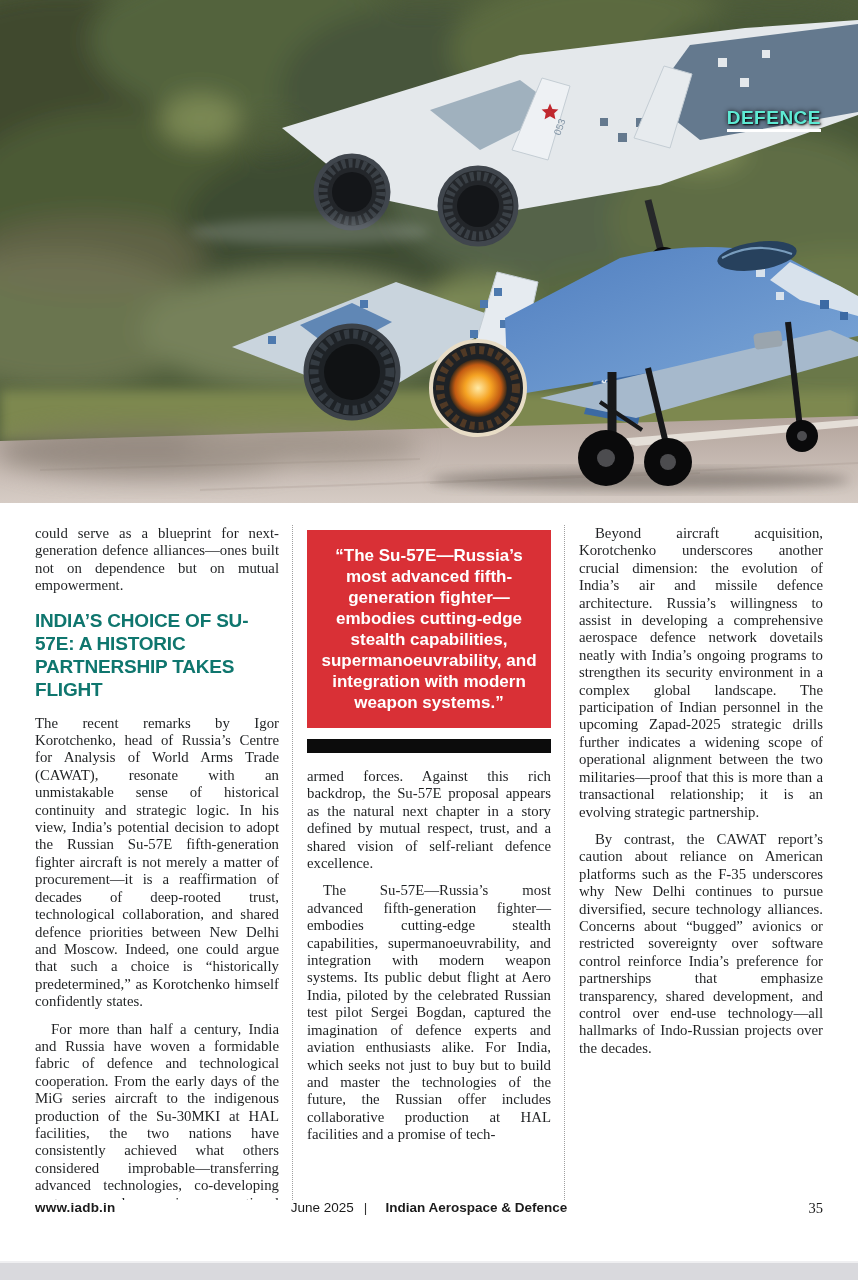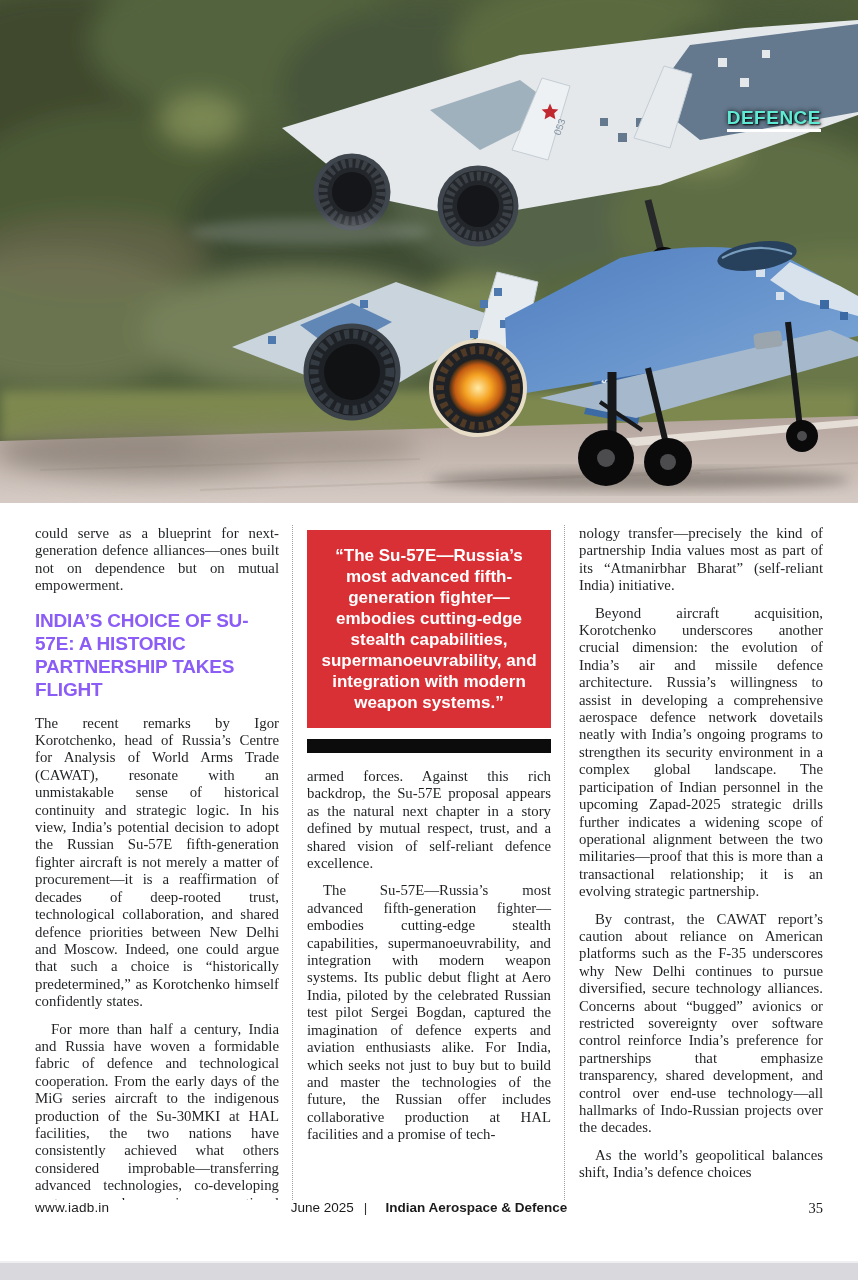"nology transfer—precisely the kind of" p.body-p { html: <p>nology transfer—precisely the kind of partnership India values most as part of its “Atmanirbhar Bharat” (self-reliant India) initiative.</p> -> none }
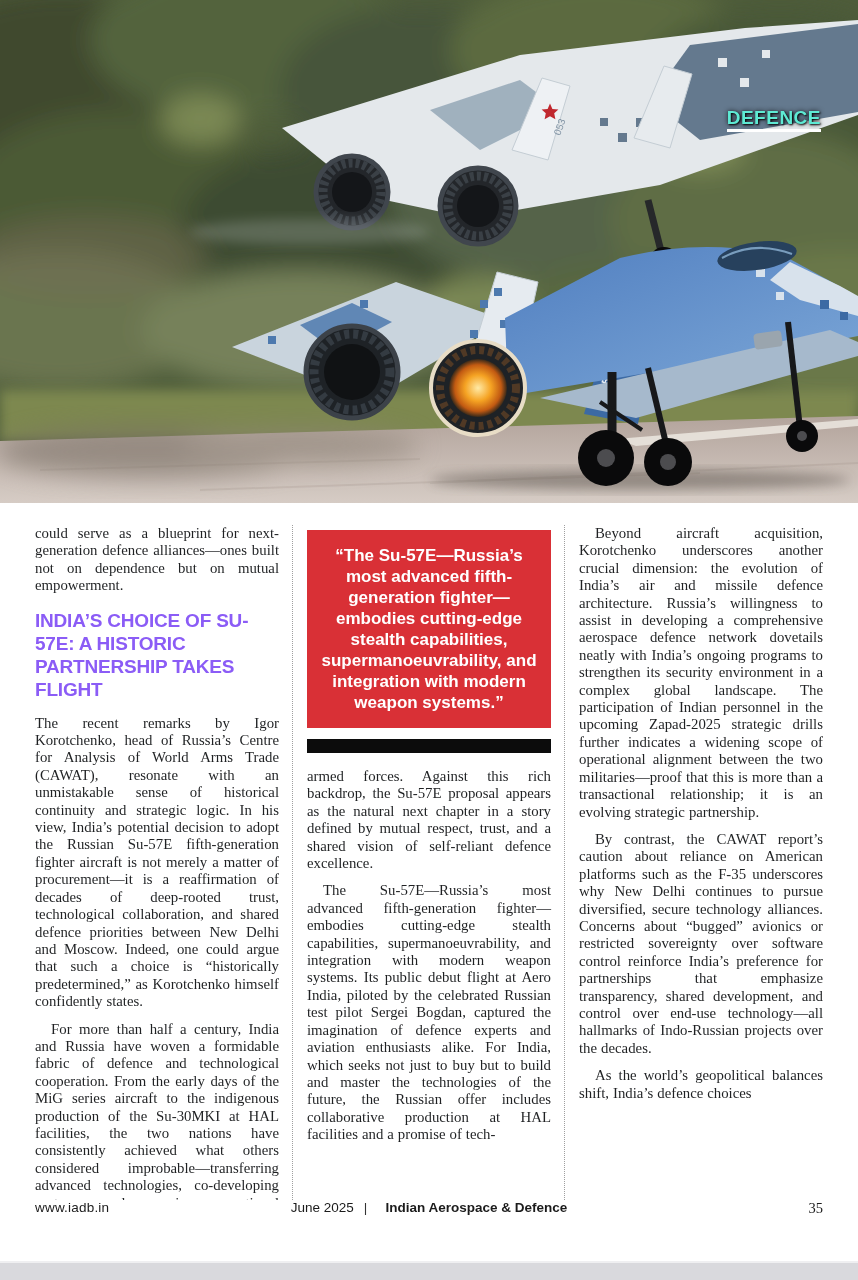"INDIA’S CHOICE OF SU-57E: A" .section-heading { color: #8b5cf6 -> #0f766e }
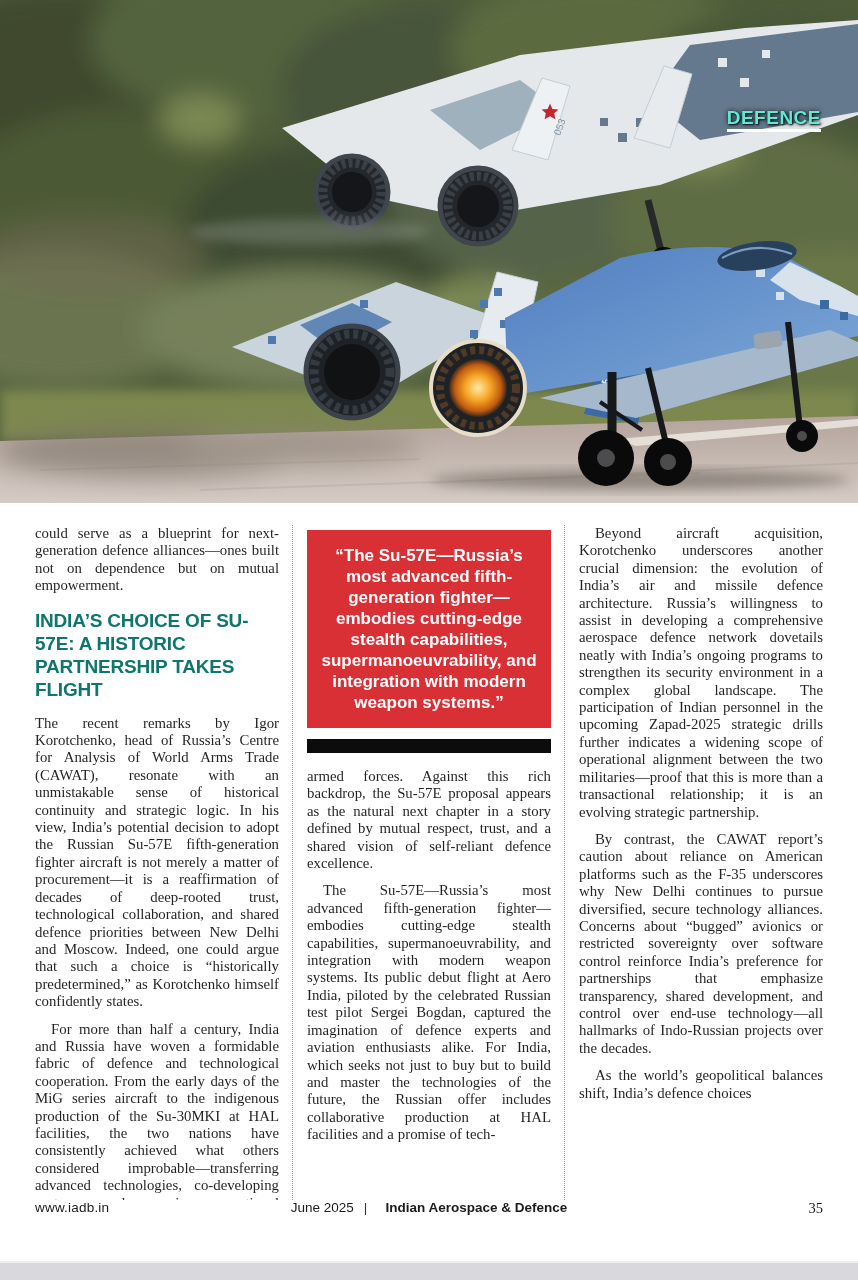"As the world’s geopolitical balances" p.body-p { html: <p>As the world’s geopolitical balances shift, India’s defence choices</p> -> none }
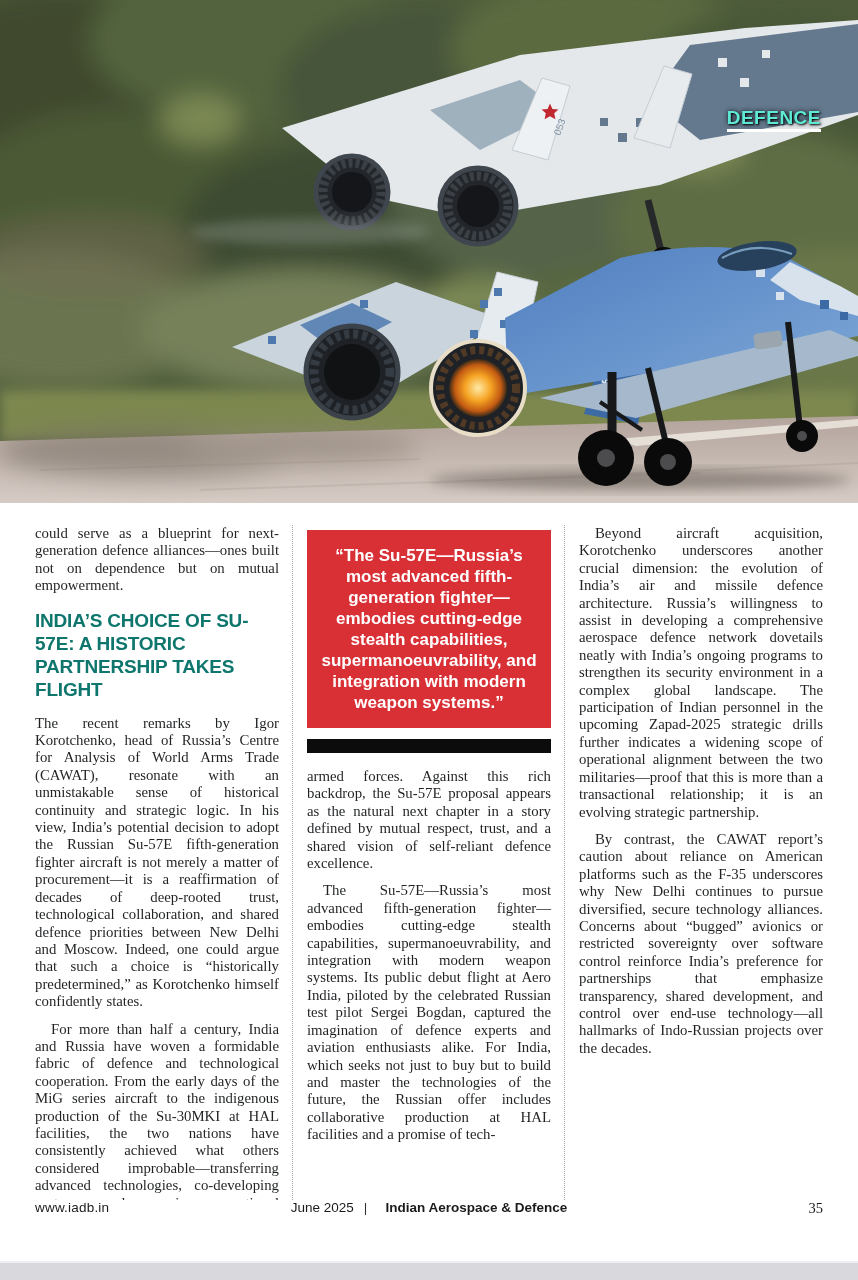"www.iadb.in" .footer .site { font-weight: normal -> bold }
